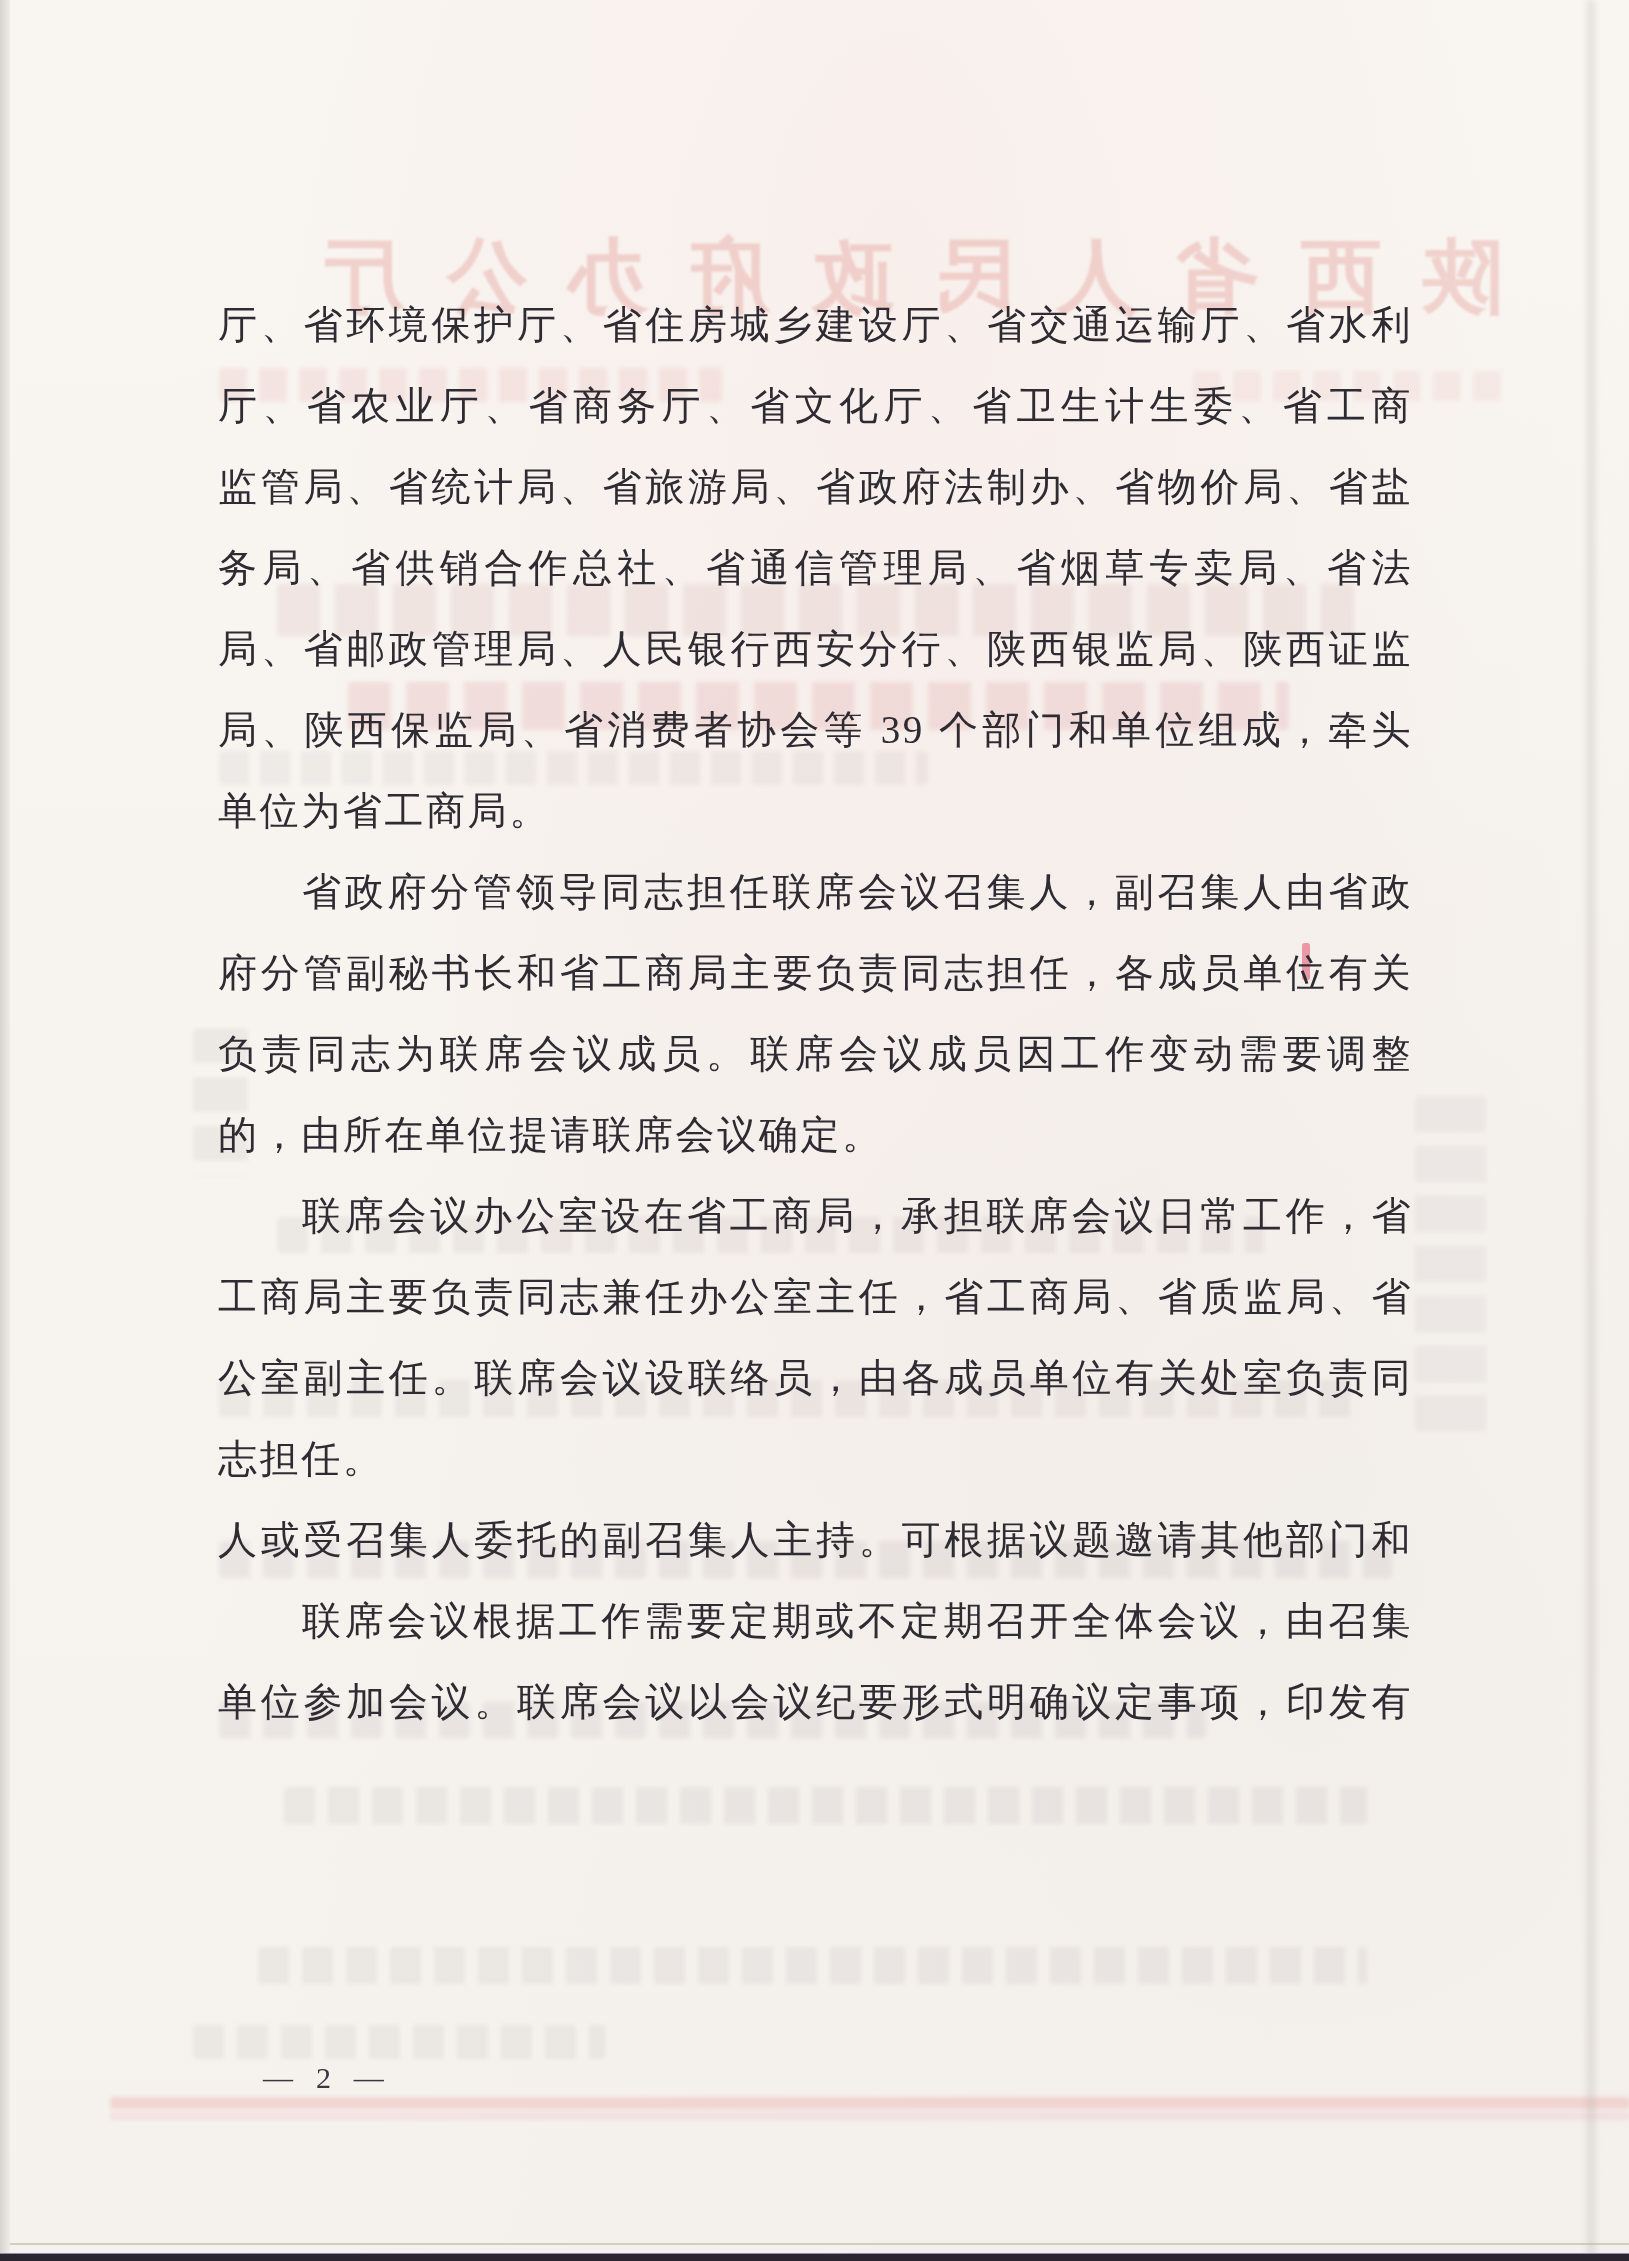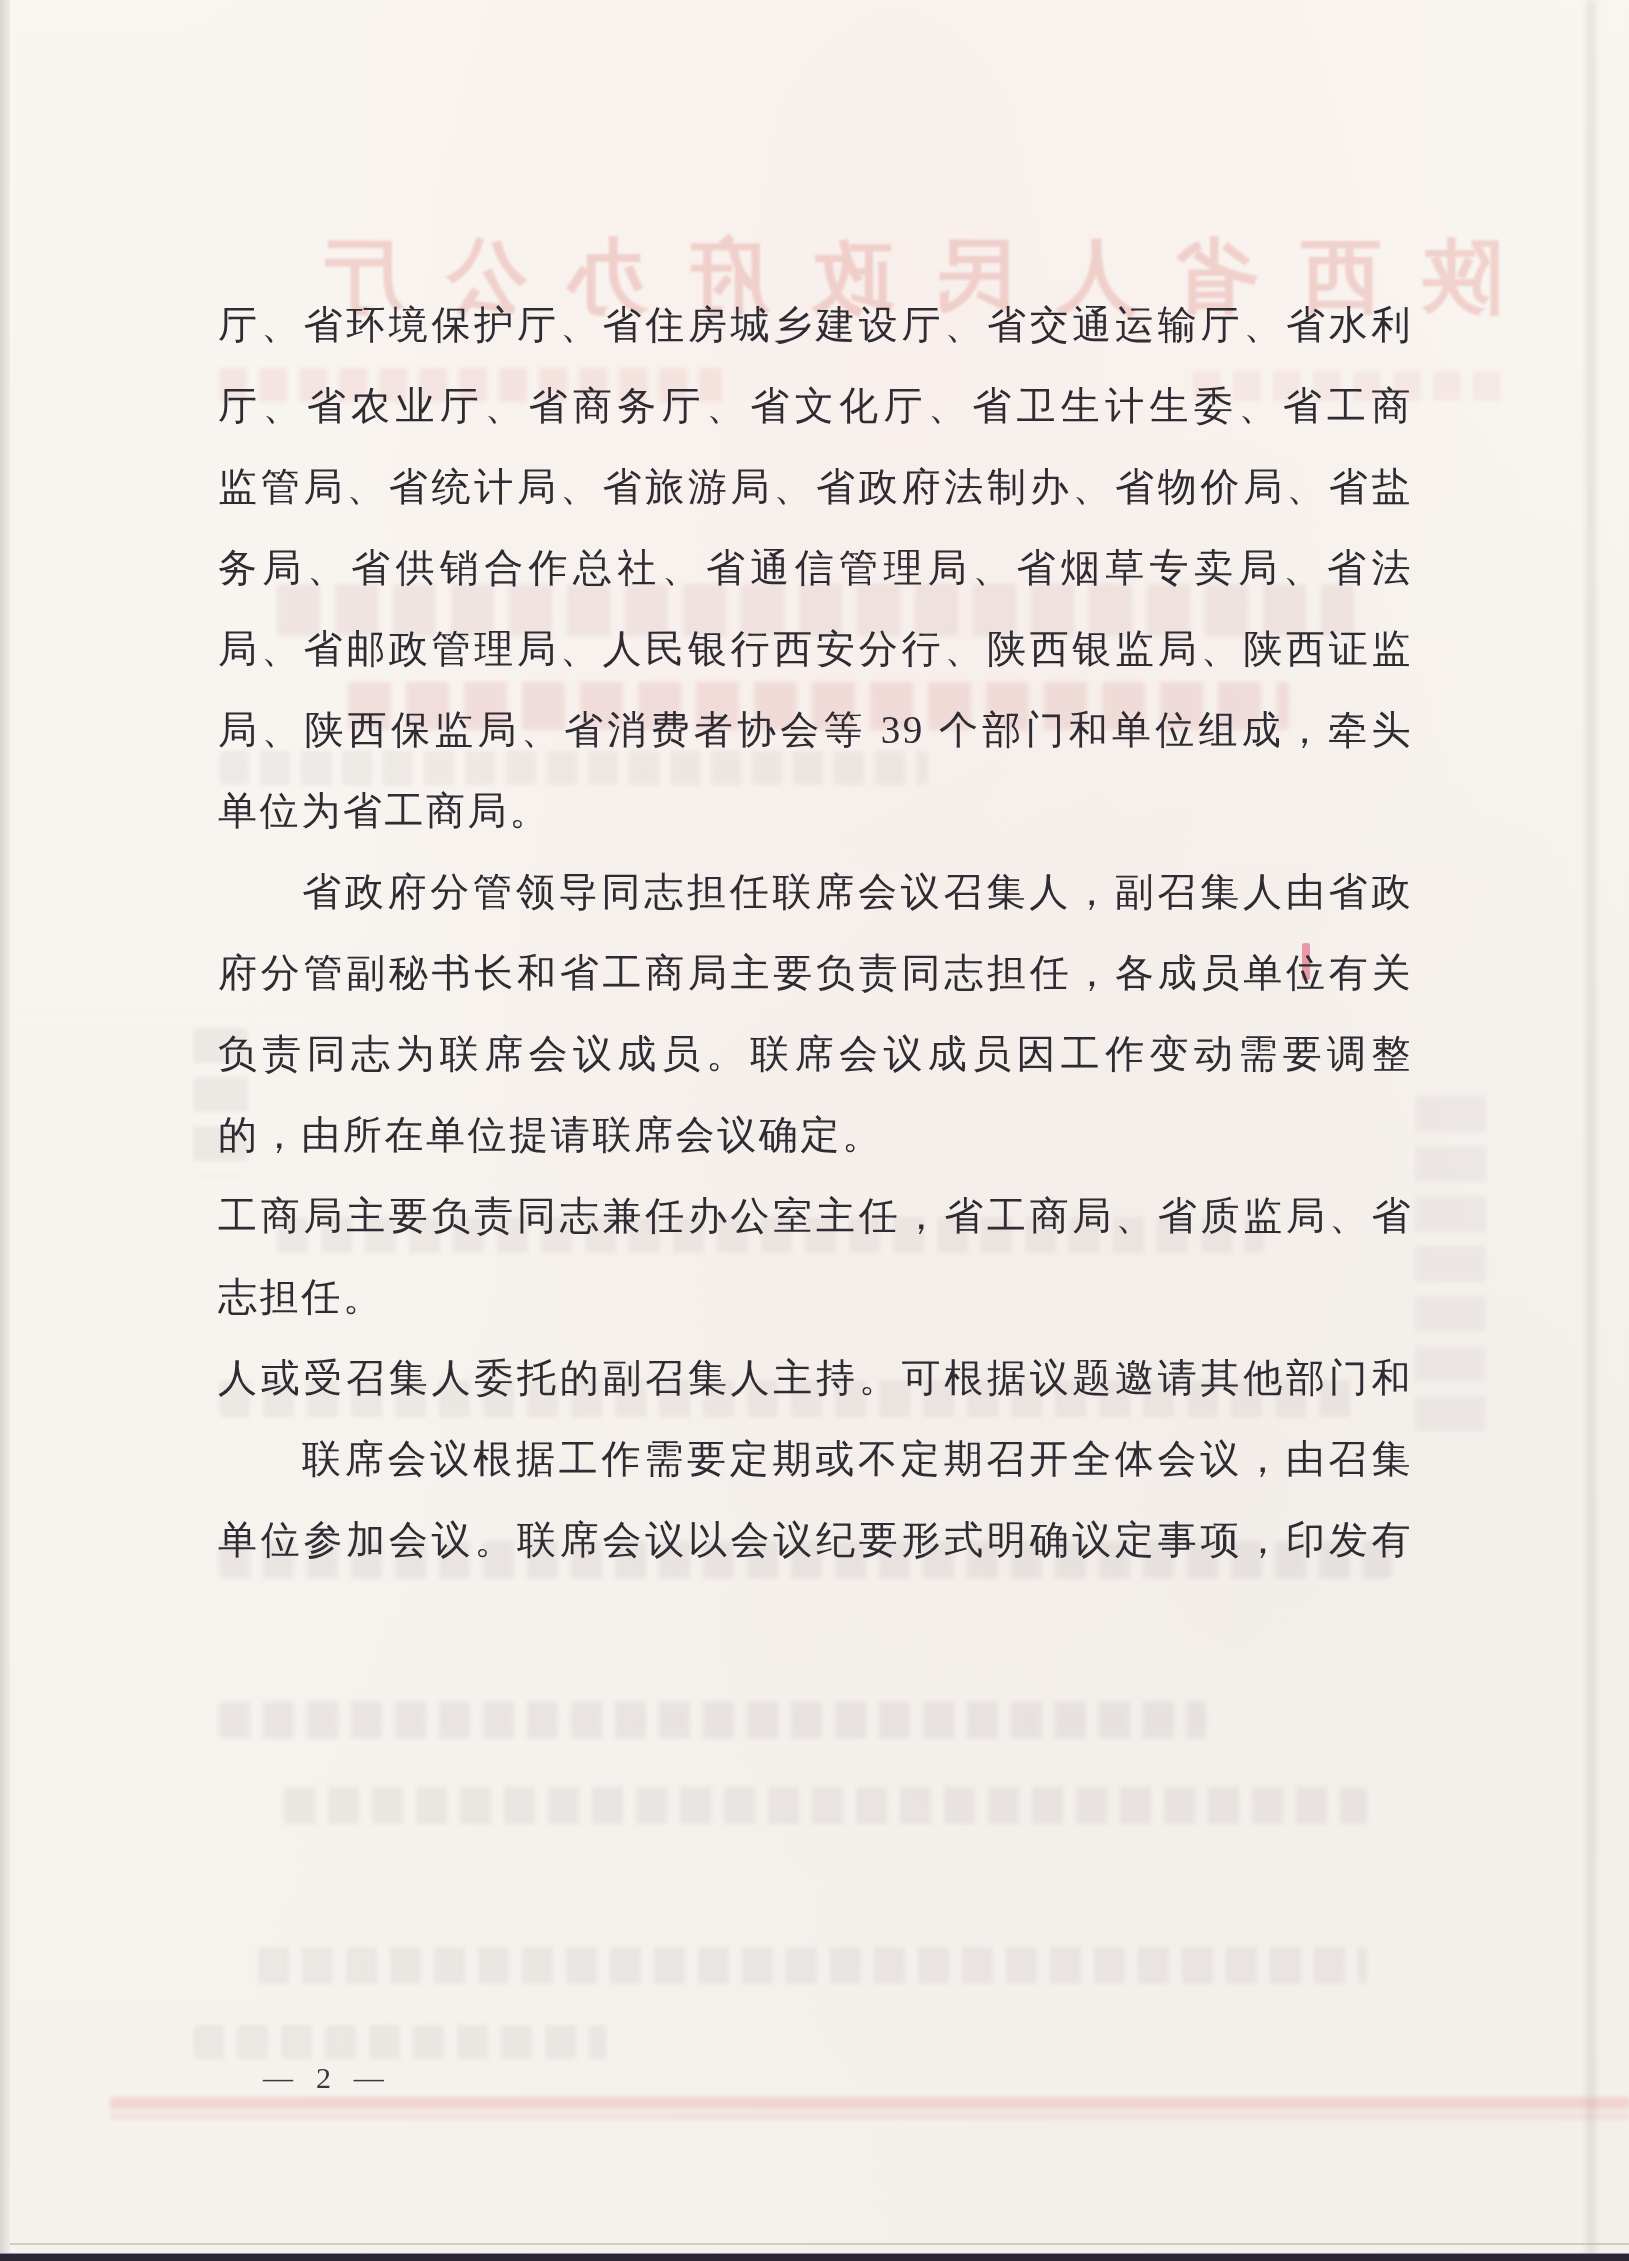"联席会议办公室设在省工商局，承担联席会议日常工作，省" div.line { html: none -> <div>联席会议办公室设在省工商局，承担联席会议日常工作，省</div> }
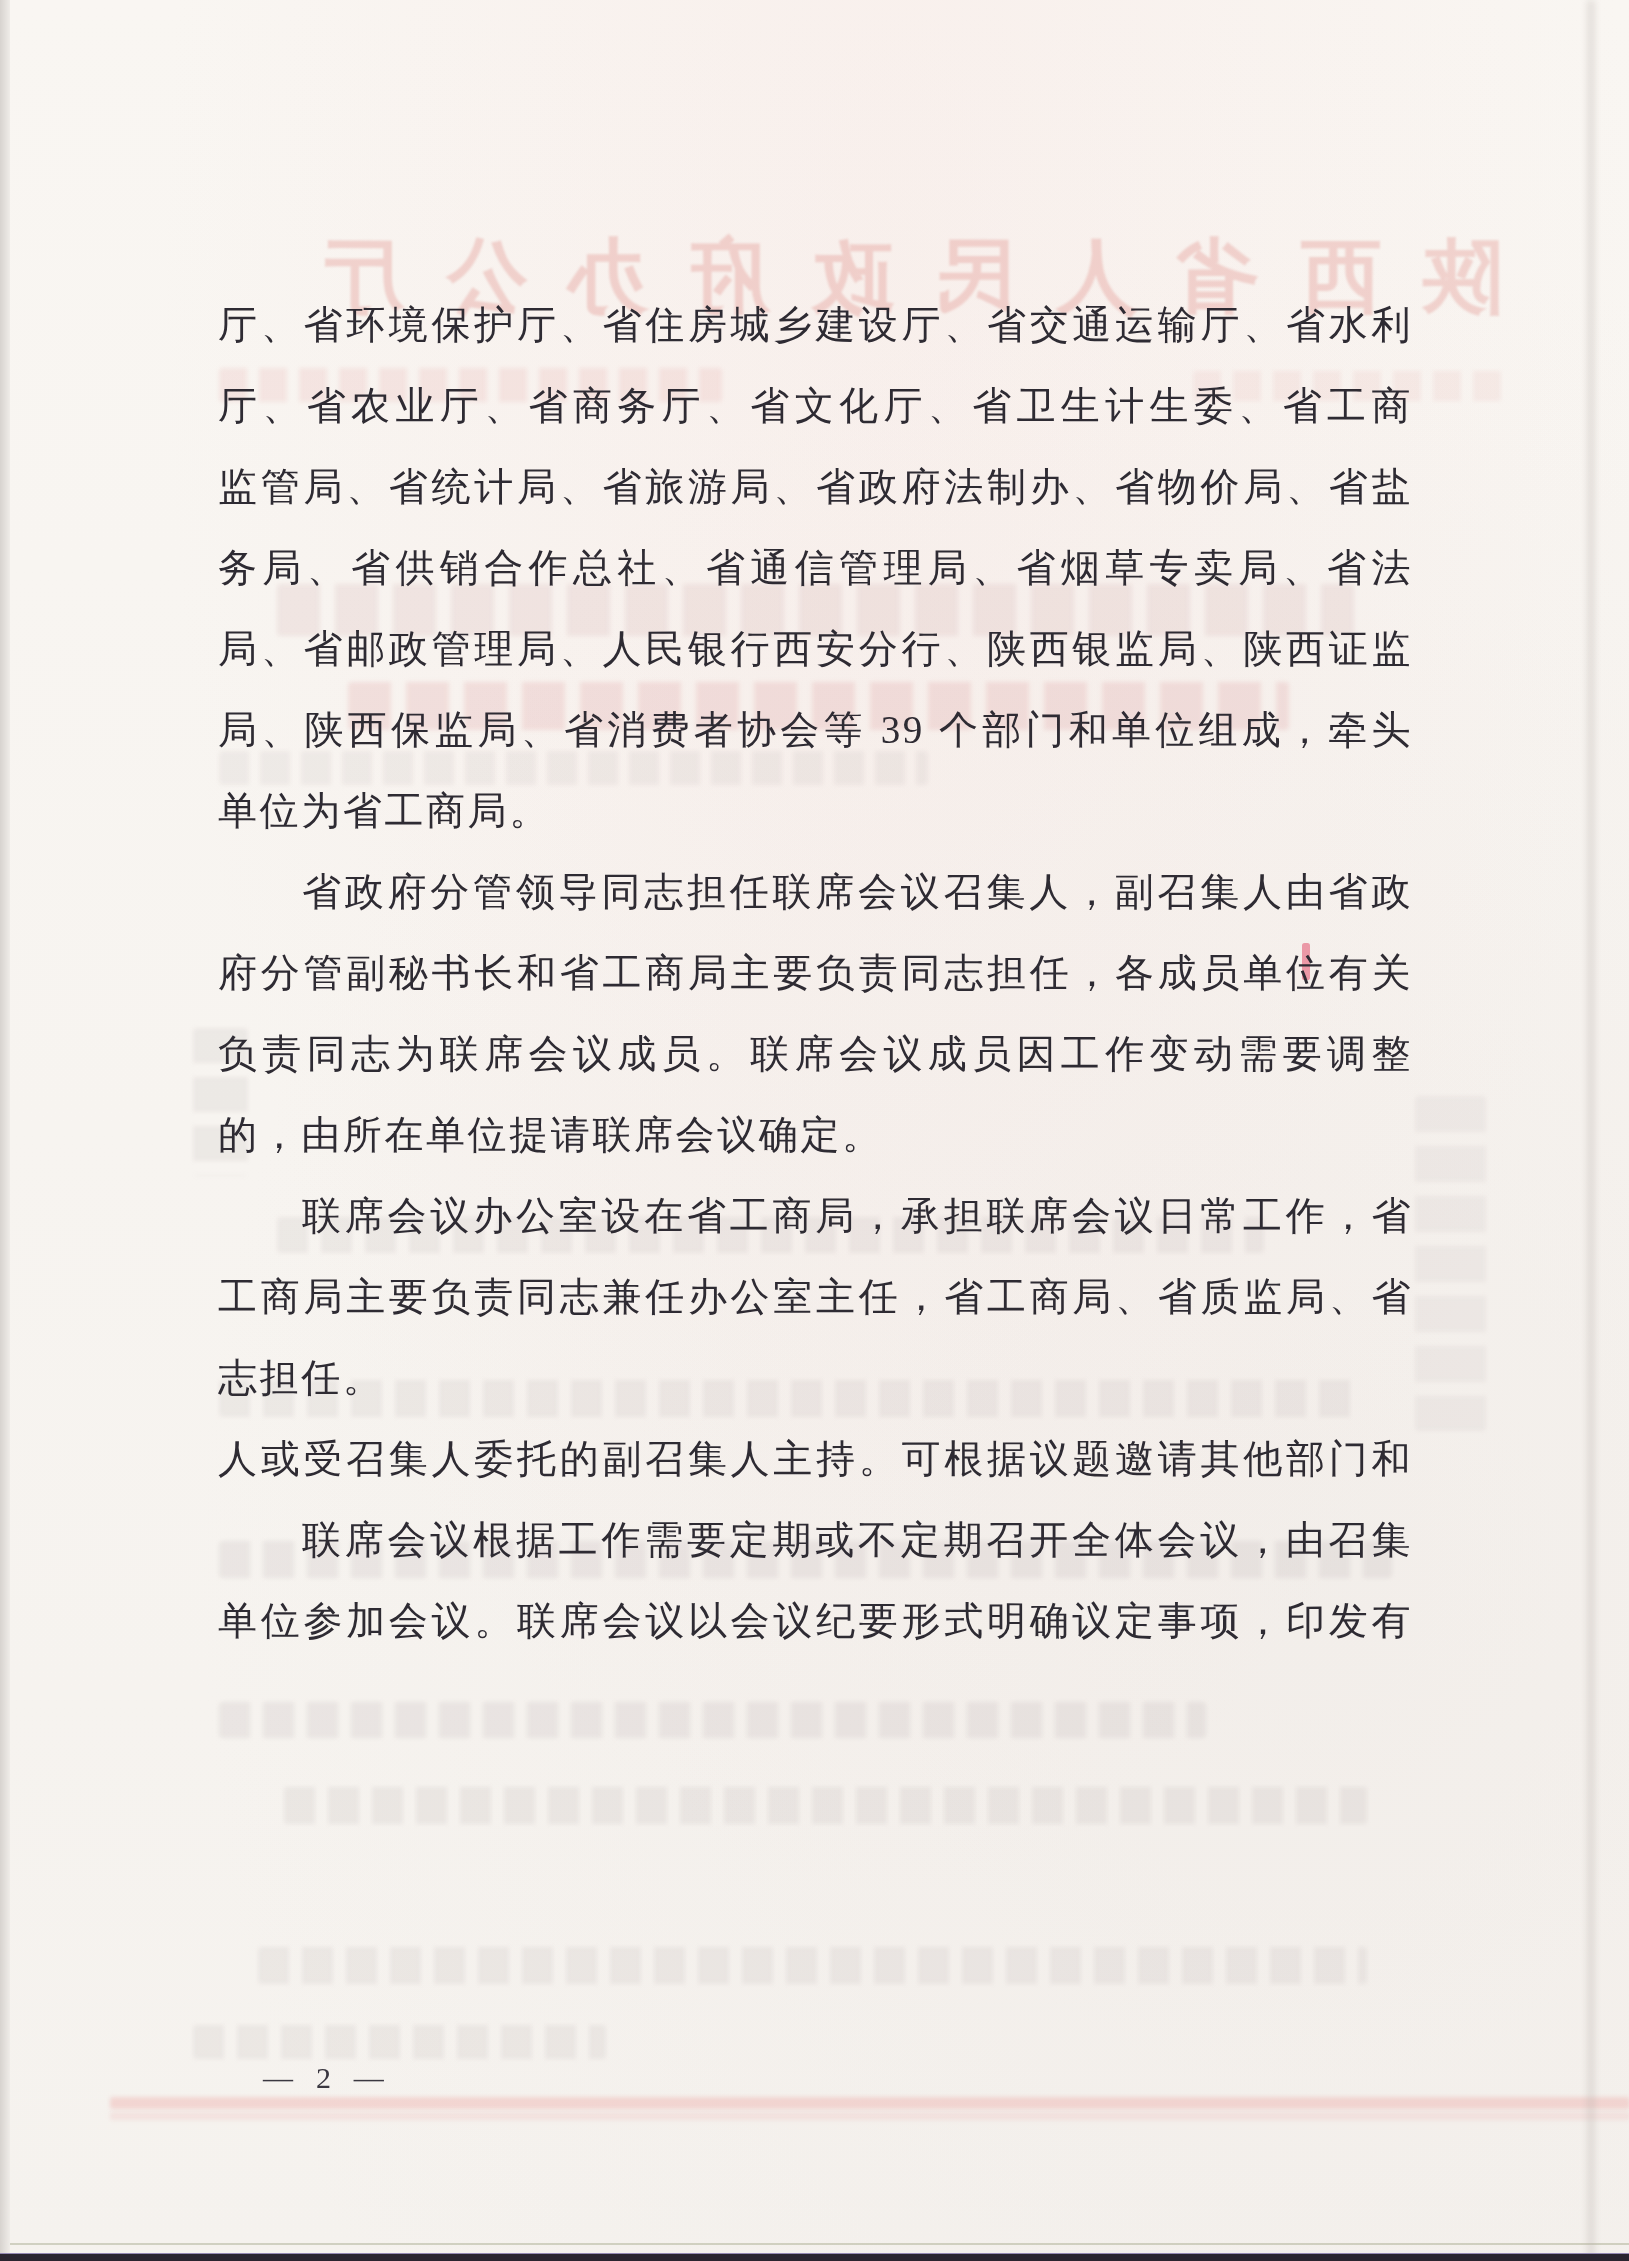"公室副主任。联席会议设联络员，由各成员单位有关处室负责同" div.line { html: none -> <div>公室副主任。联席会议设联络员，由各成员单位有关处室负责同</div> }
